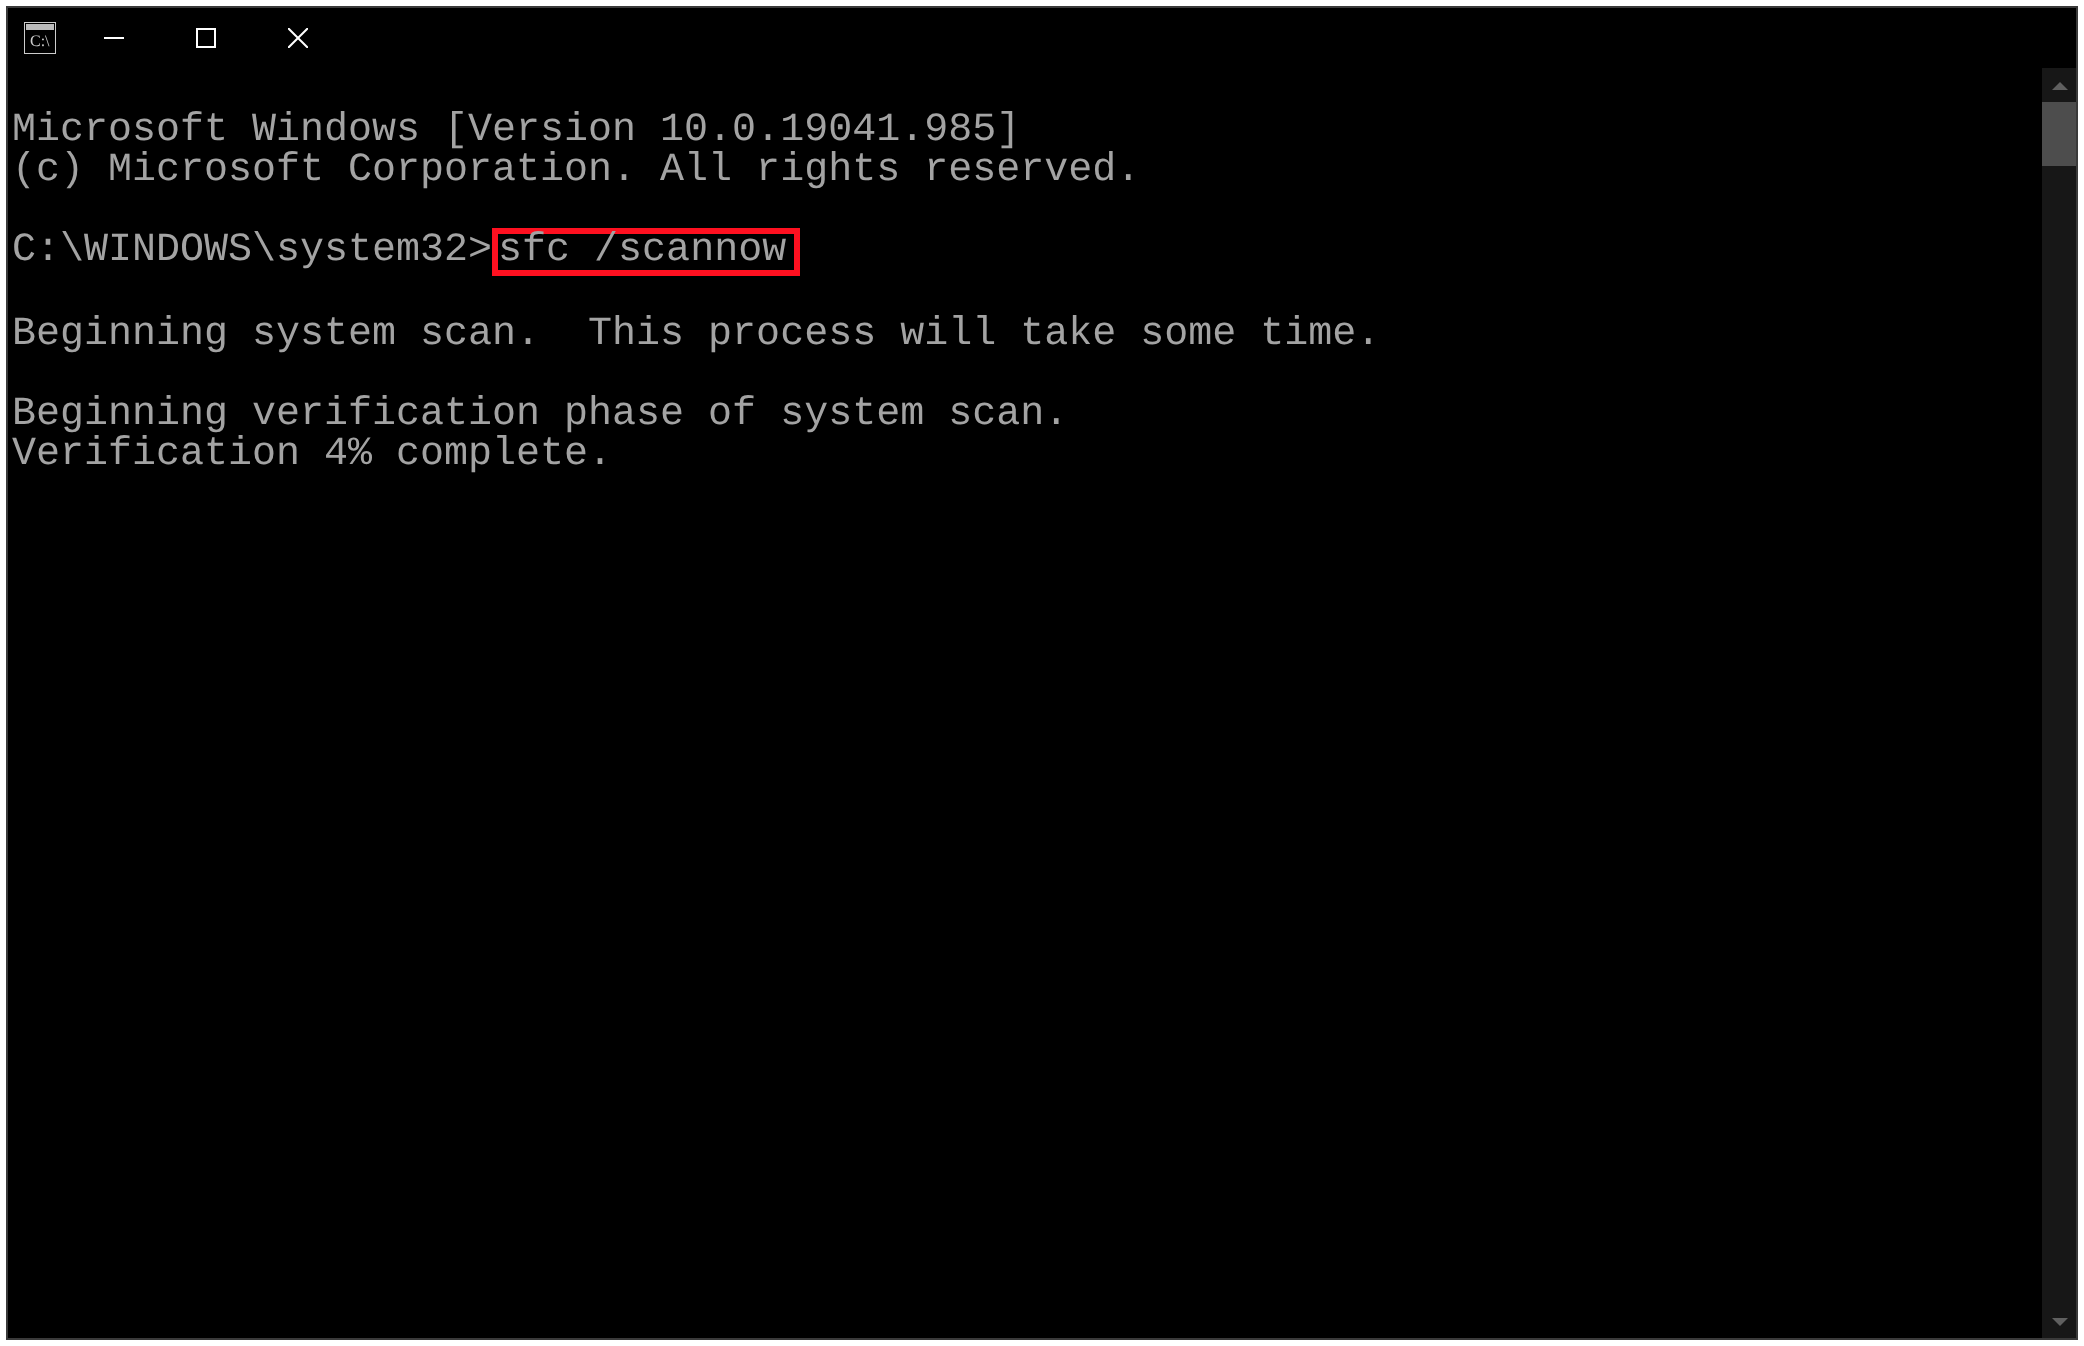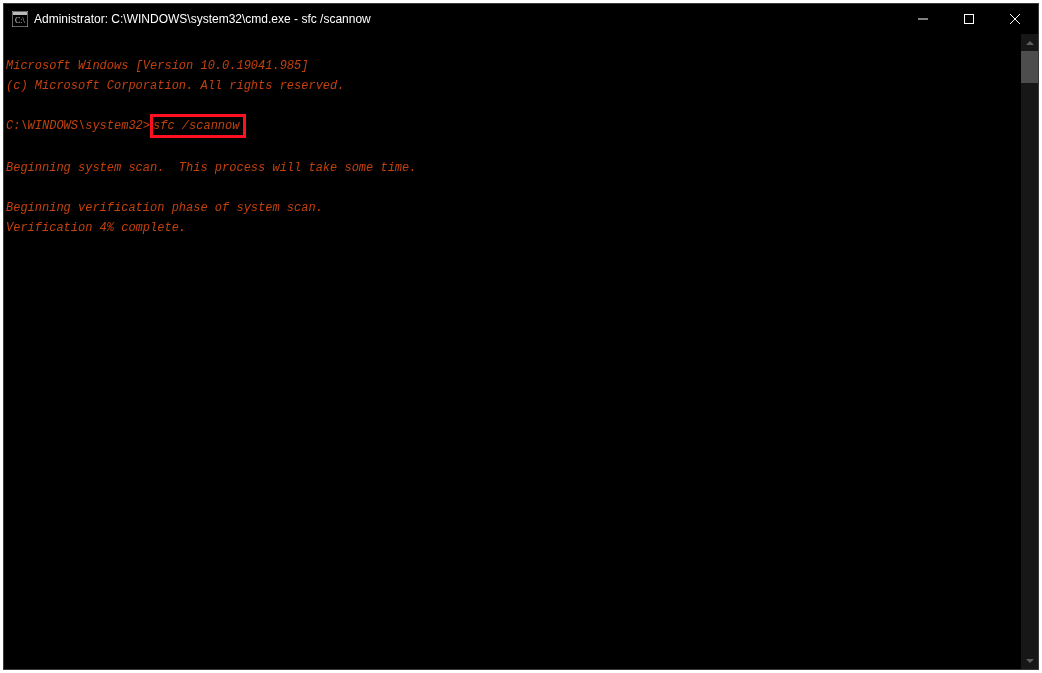"Administrator:" div.titlebar-title { html: <div>Administrator: C:\WINDOWS\system32\cmd.exe - sfc /scannow</div> -> none }
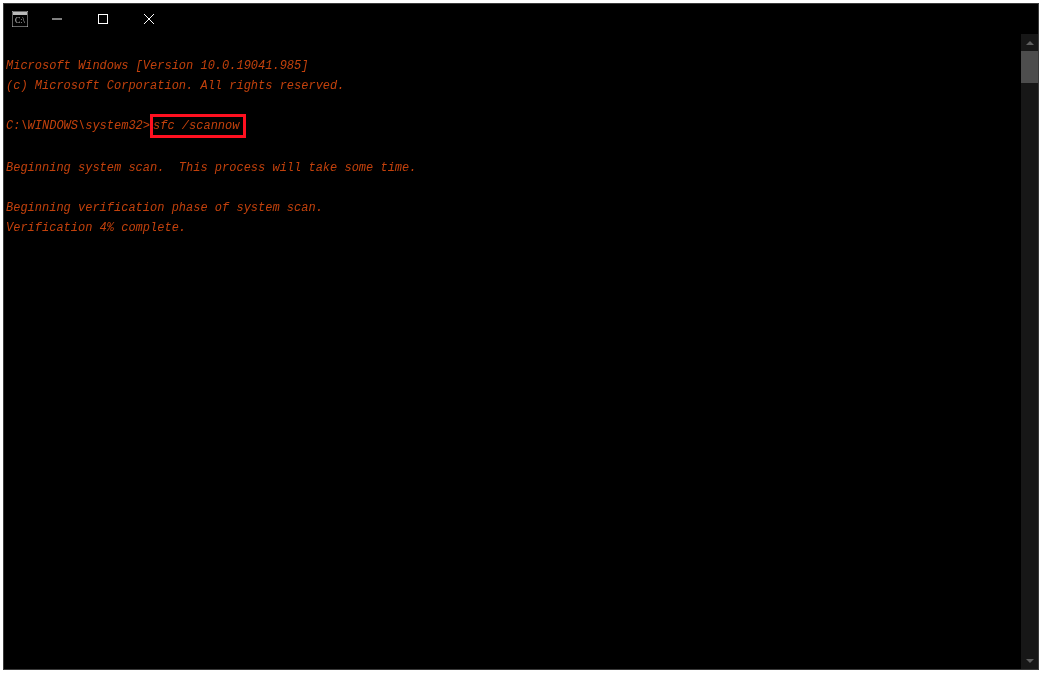"Microsoft Windows [Version" .terminal { color: #c2410c -> #a3a3a3; font-size: 12px -> 20px; font-style: italic -> none }
